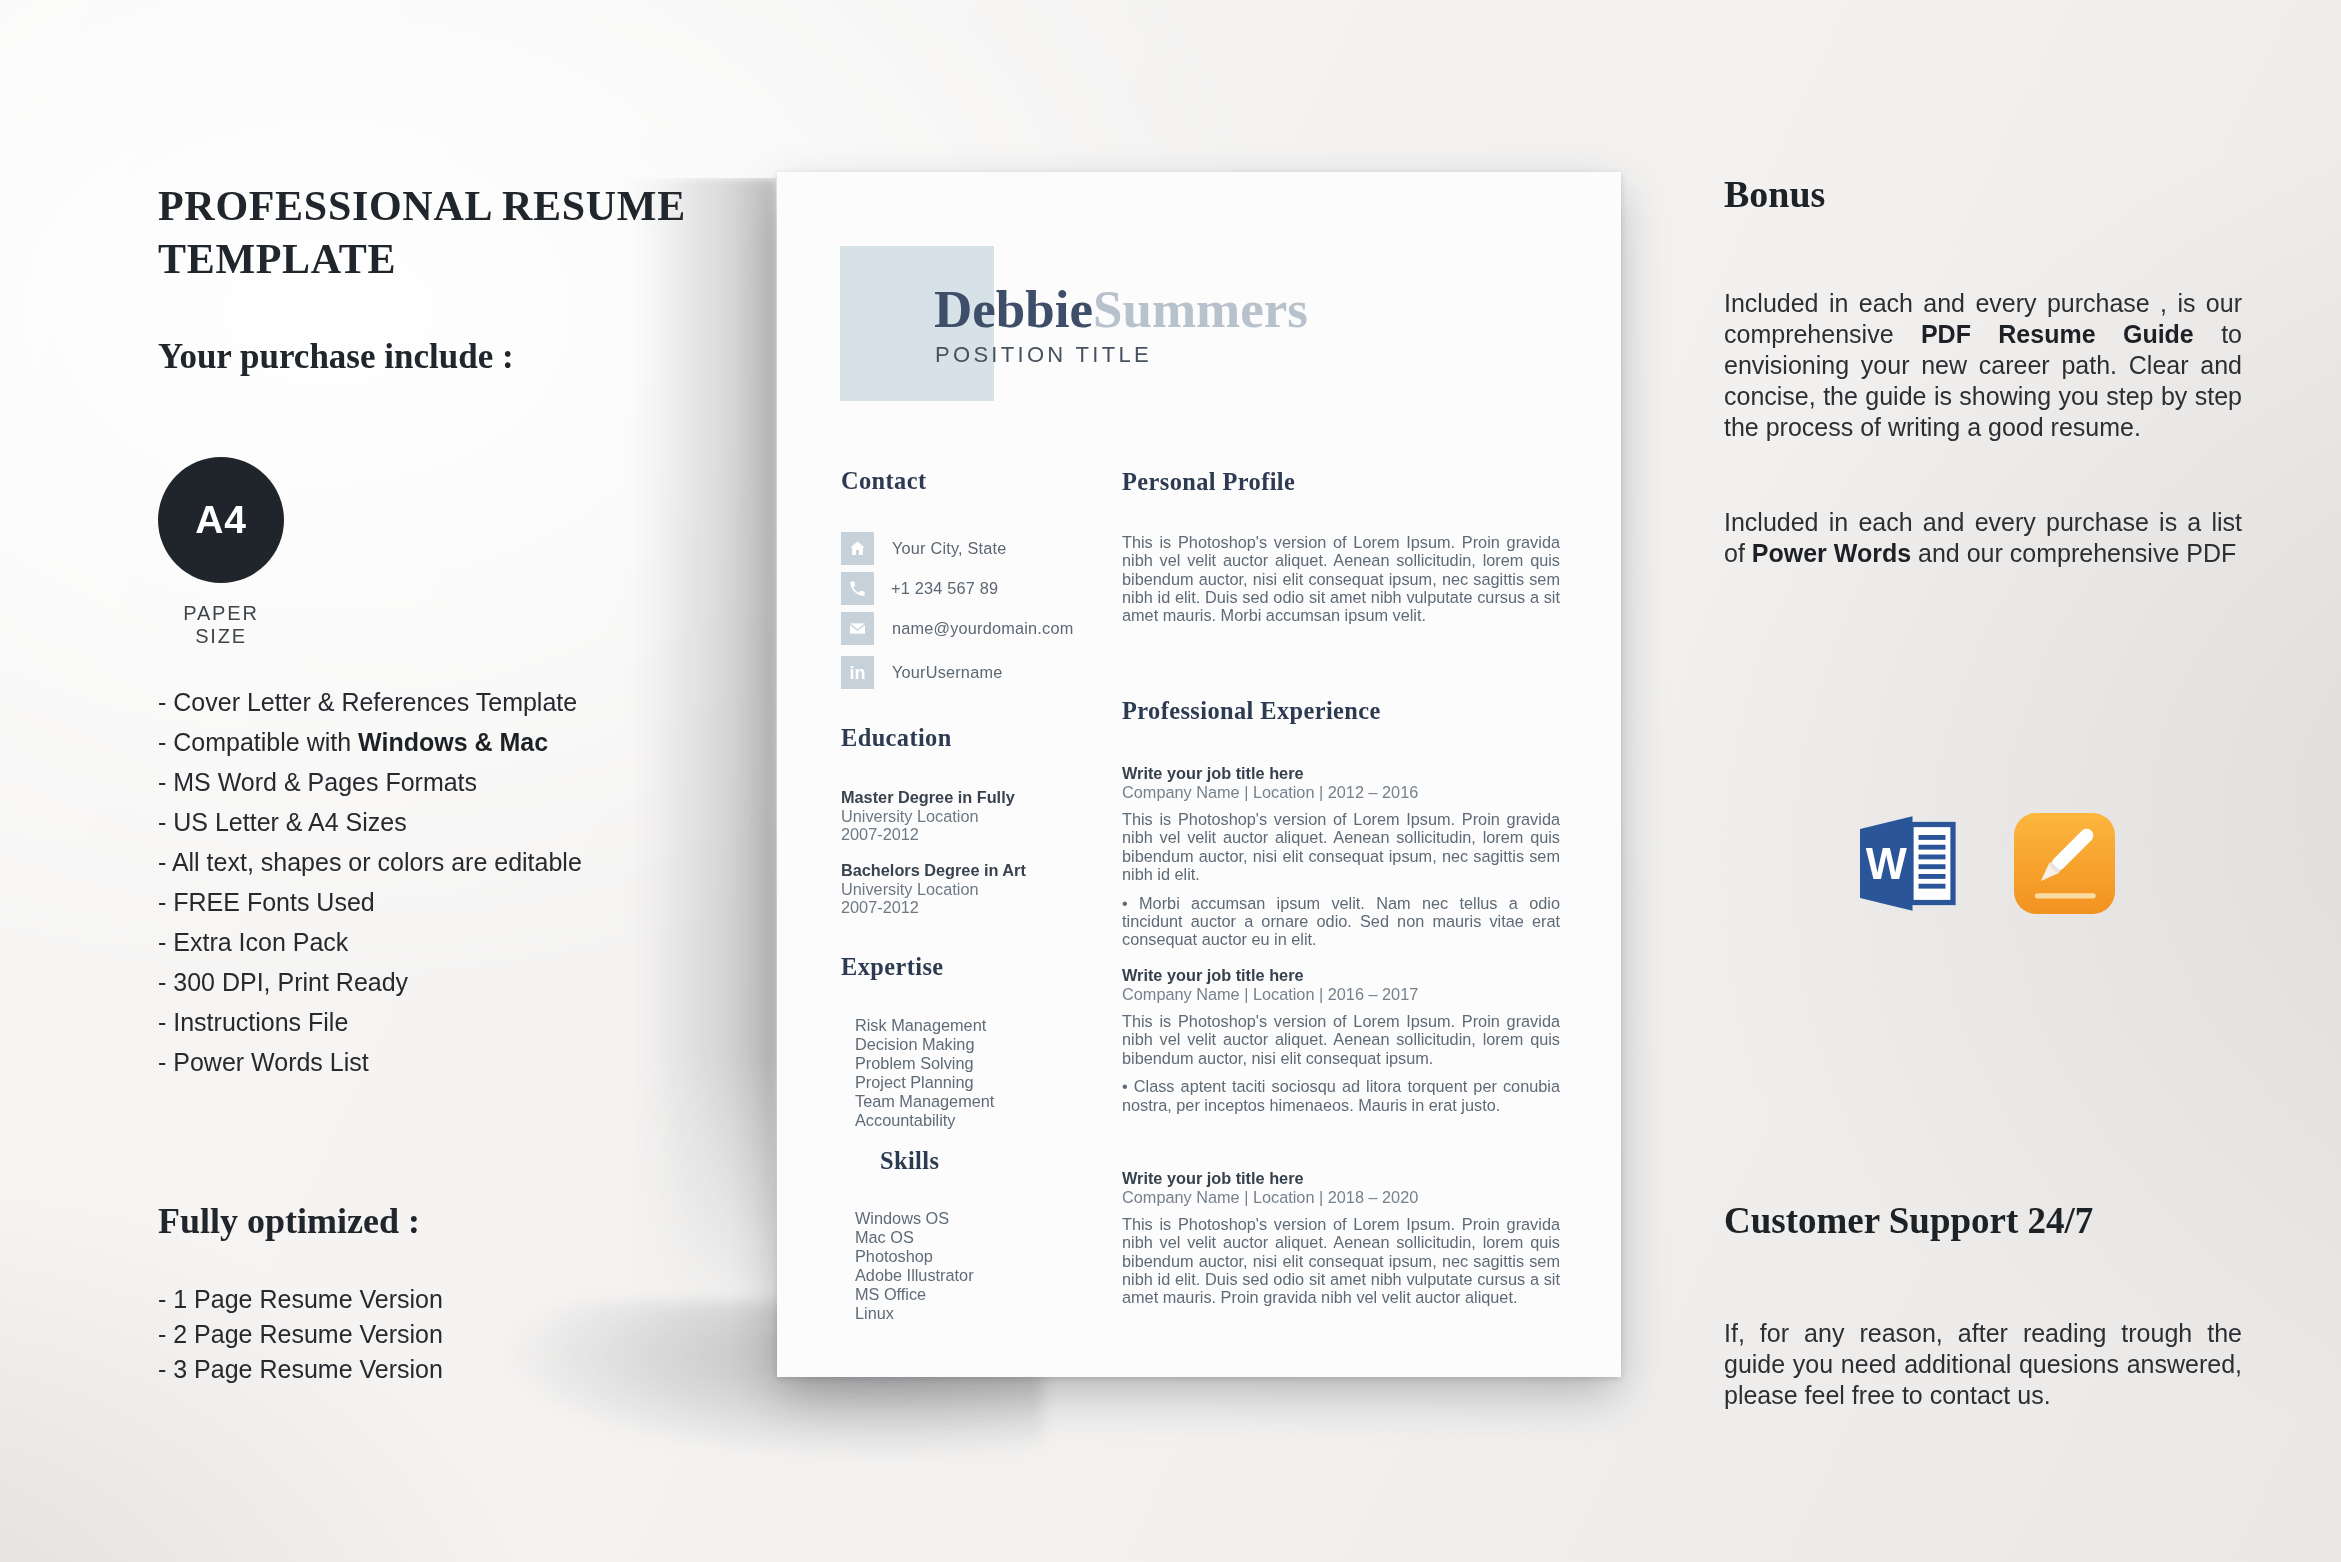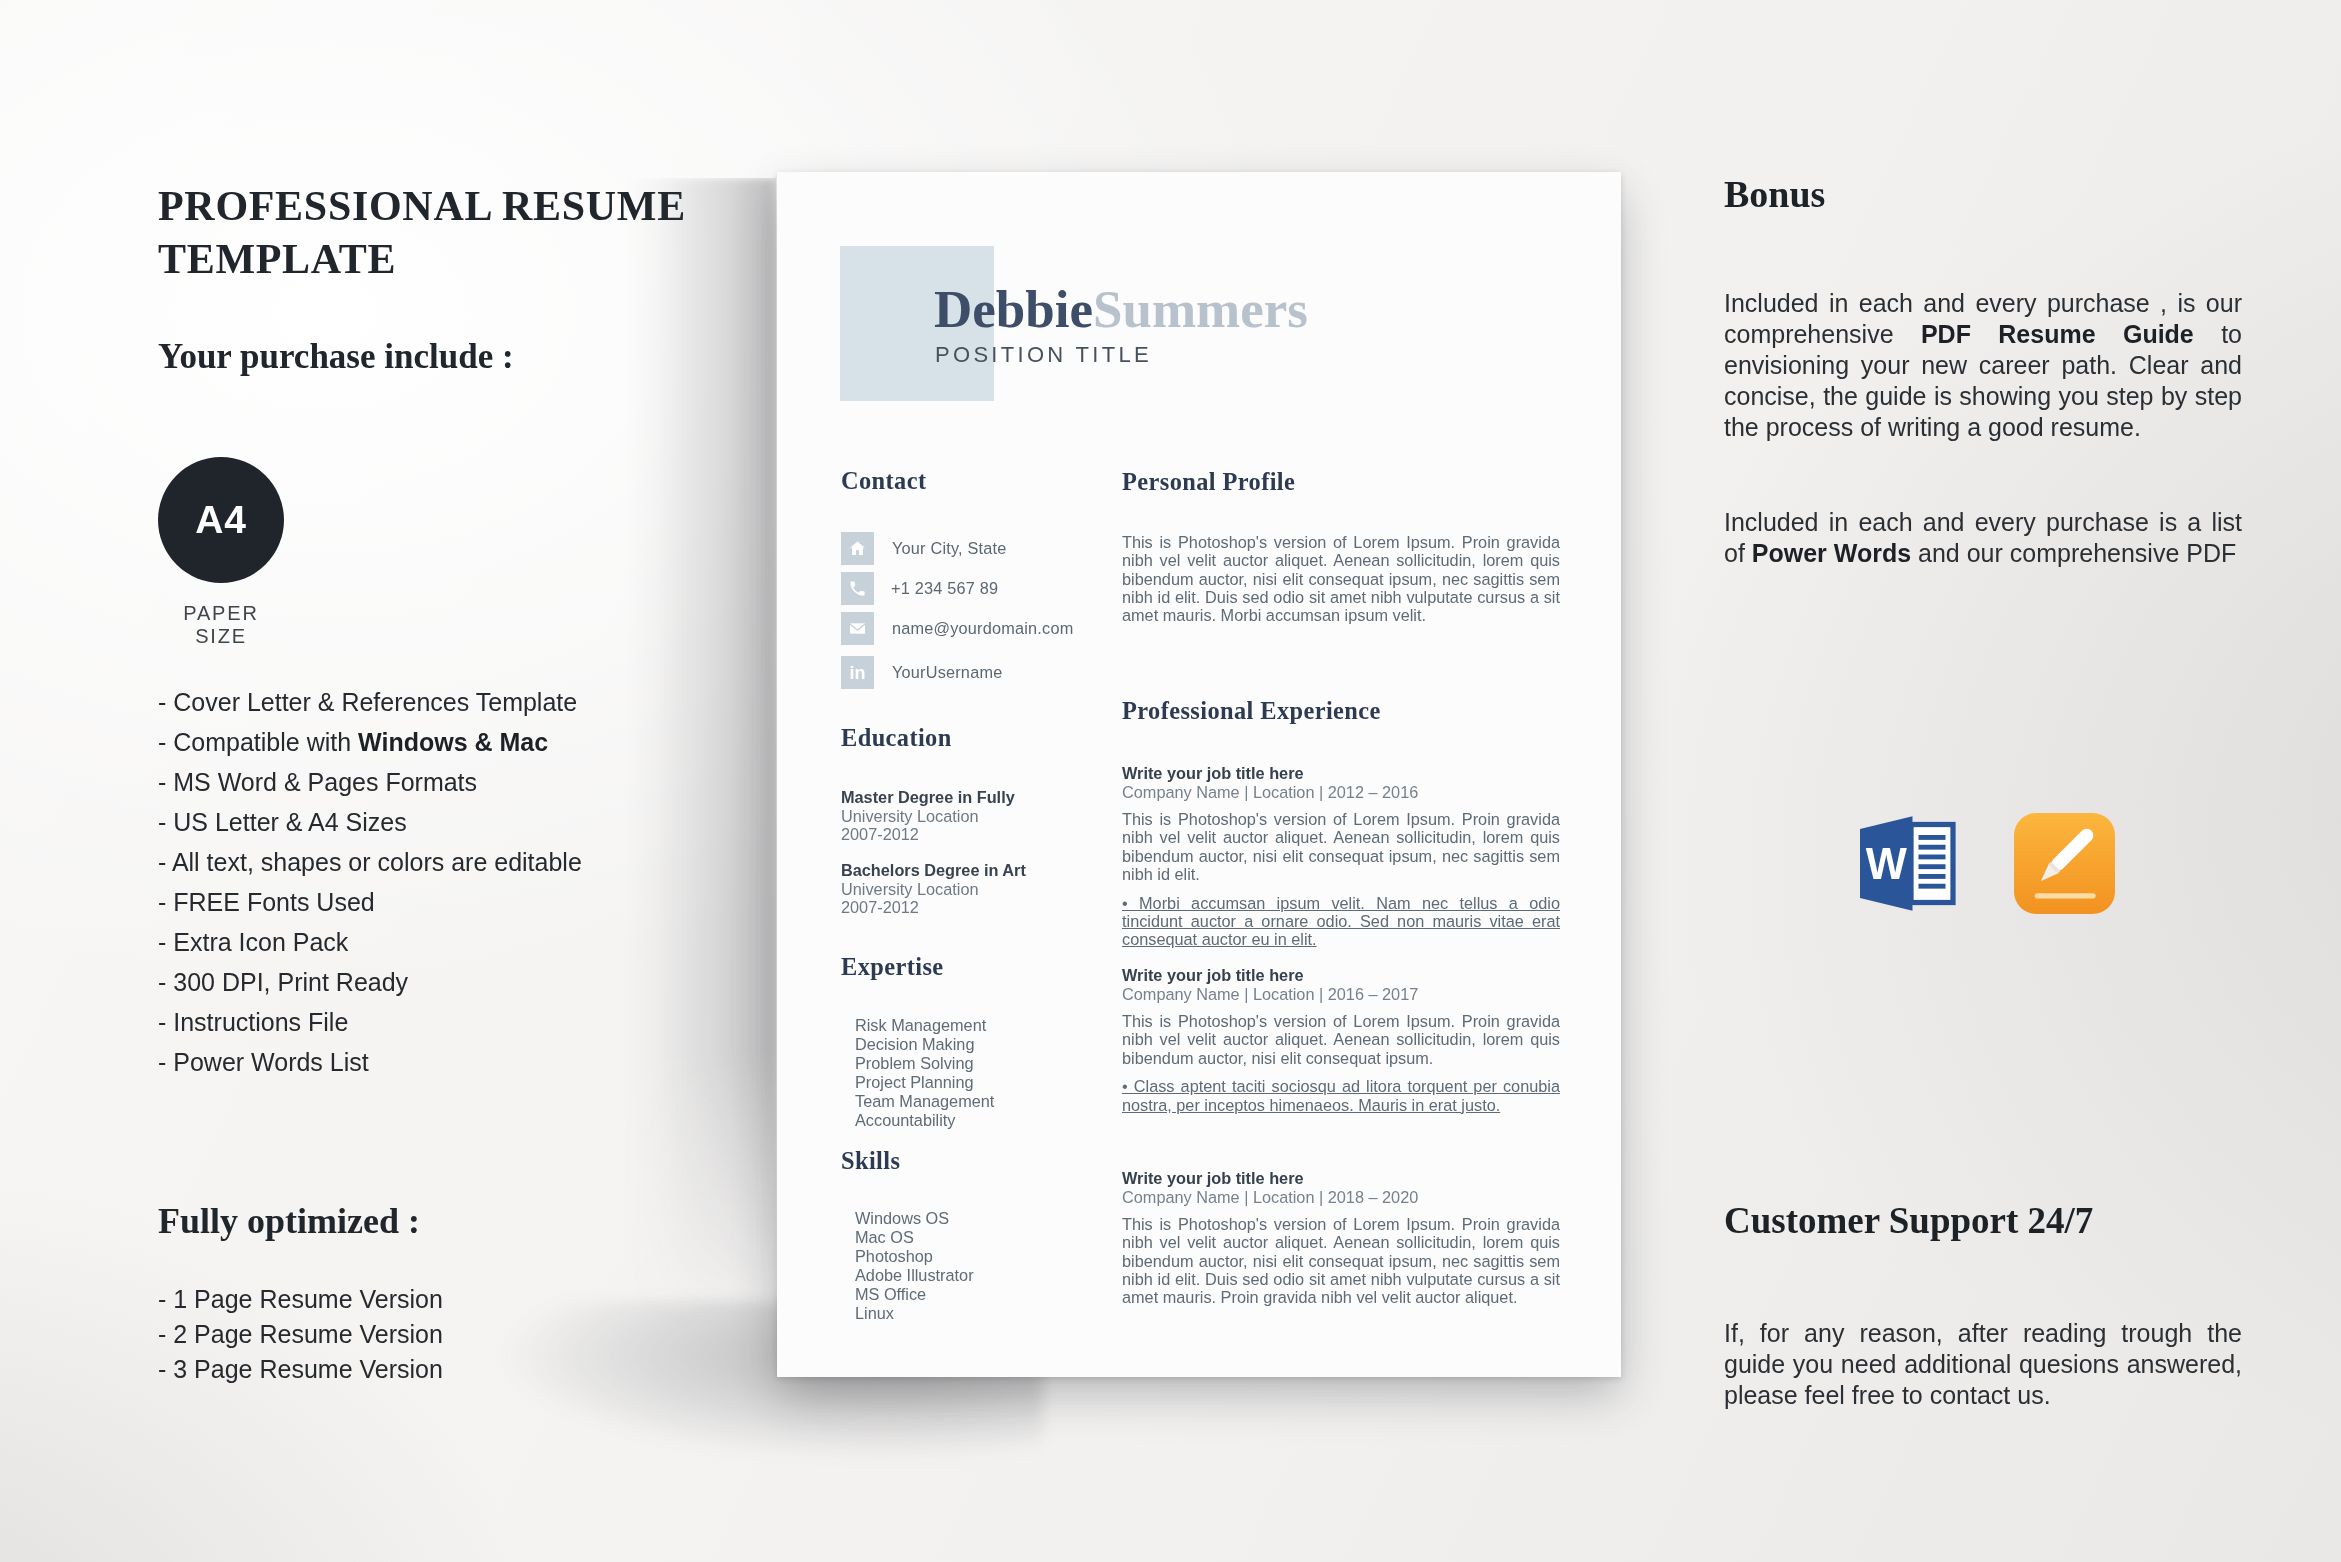"• Morbi accumsan ipsum velit." .j-bullet { text-decoration: underline -> none }
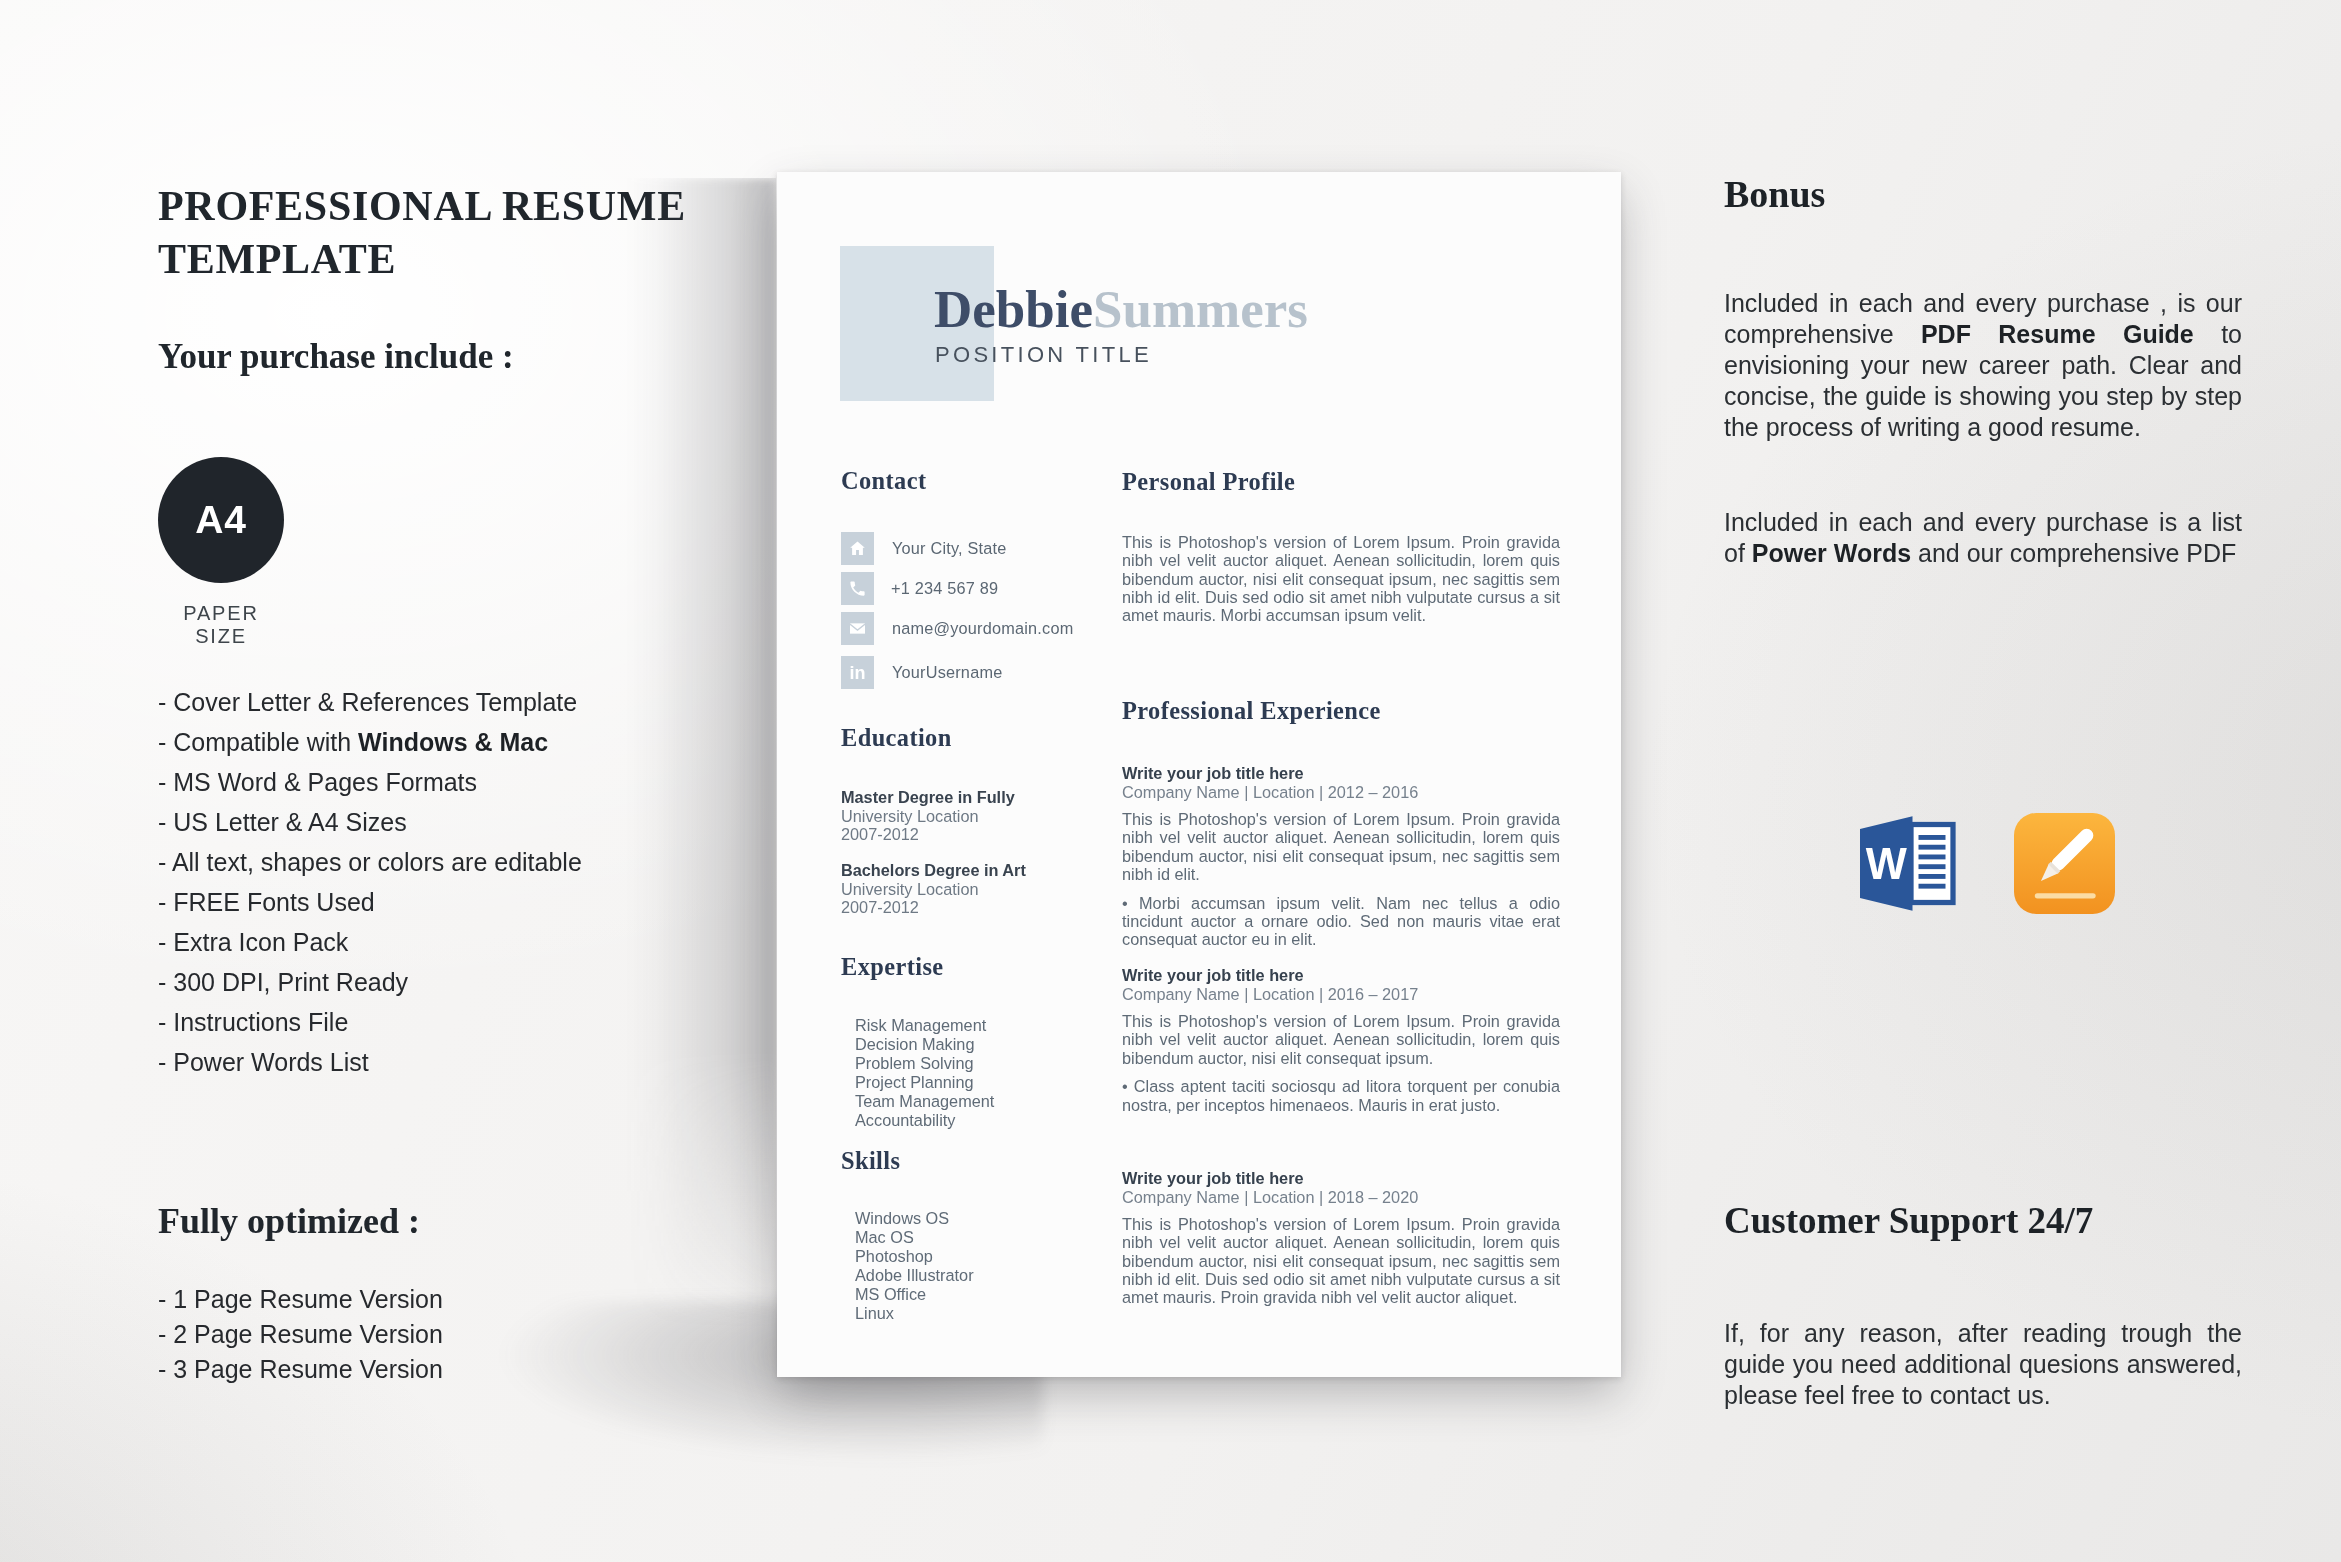"Skills" div.abs { margin-left: none -> 39px }
